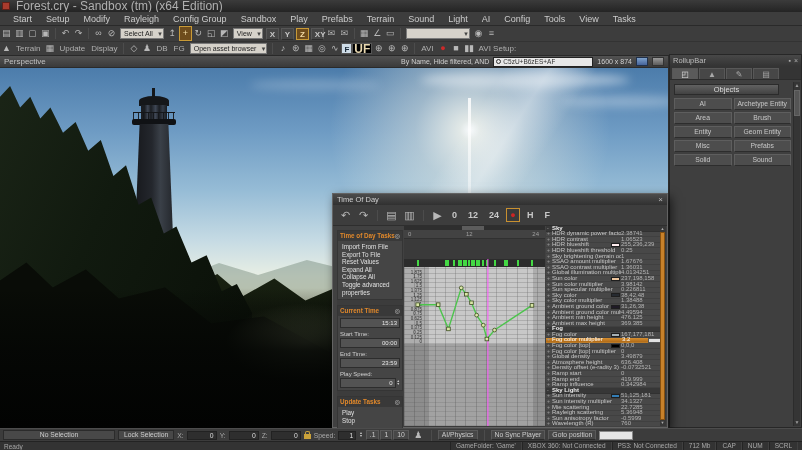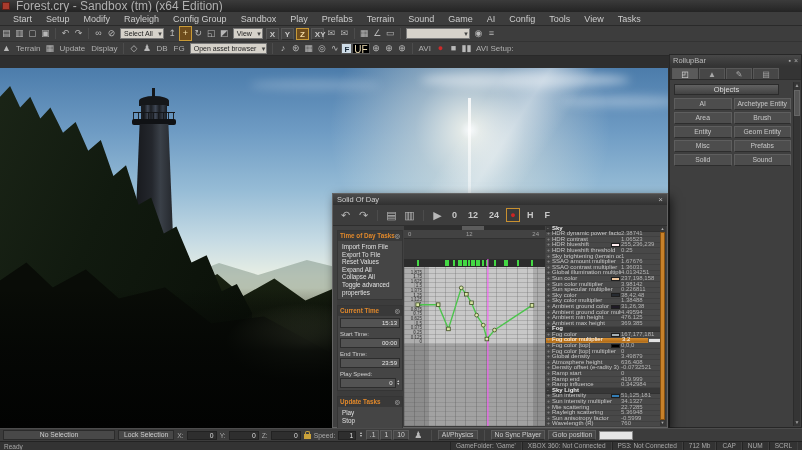"Game" span.menu-item { text: Game -> Light }
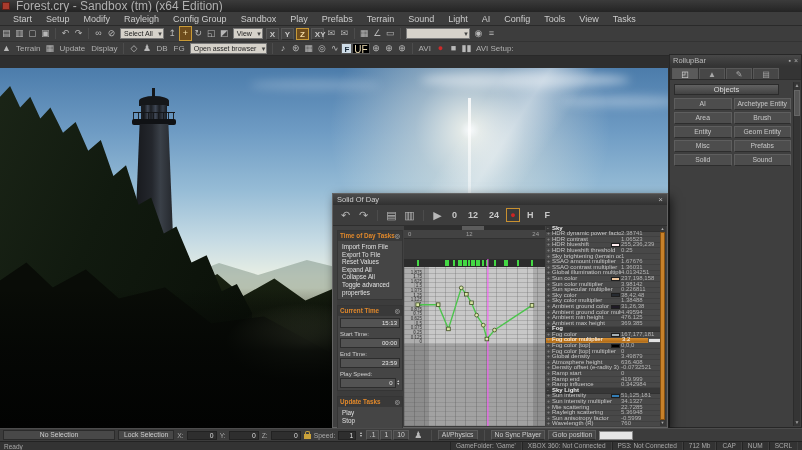"UF" .ufbox { font-size: 10px -> 12px; font-weight: normal -> bold }
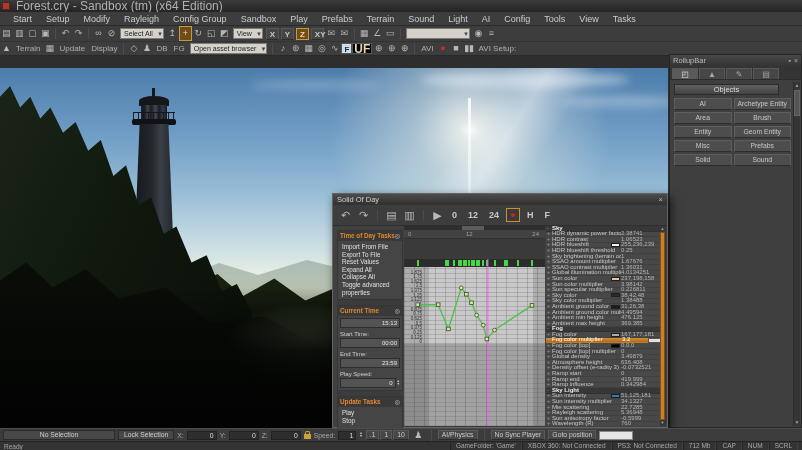"Perspective" div.vp-header { html: none -> <div> <span>Perspective</span> <span> <span>By Name, Hide filtered, AND</span> <span> <span></span> <span>C5zU+B6zES+AF</span> </span> <span>1600 x 874</span> <span></span> <span></span> </span> </div> }
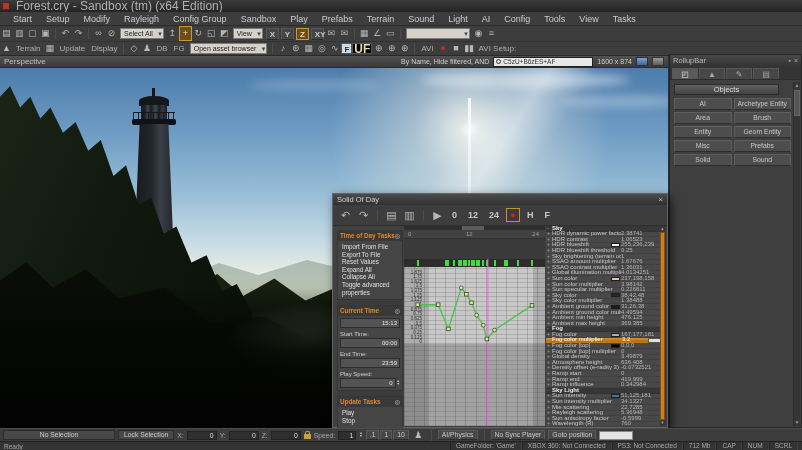"Solid Of Day" span { text: Solid -> Time }
